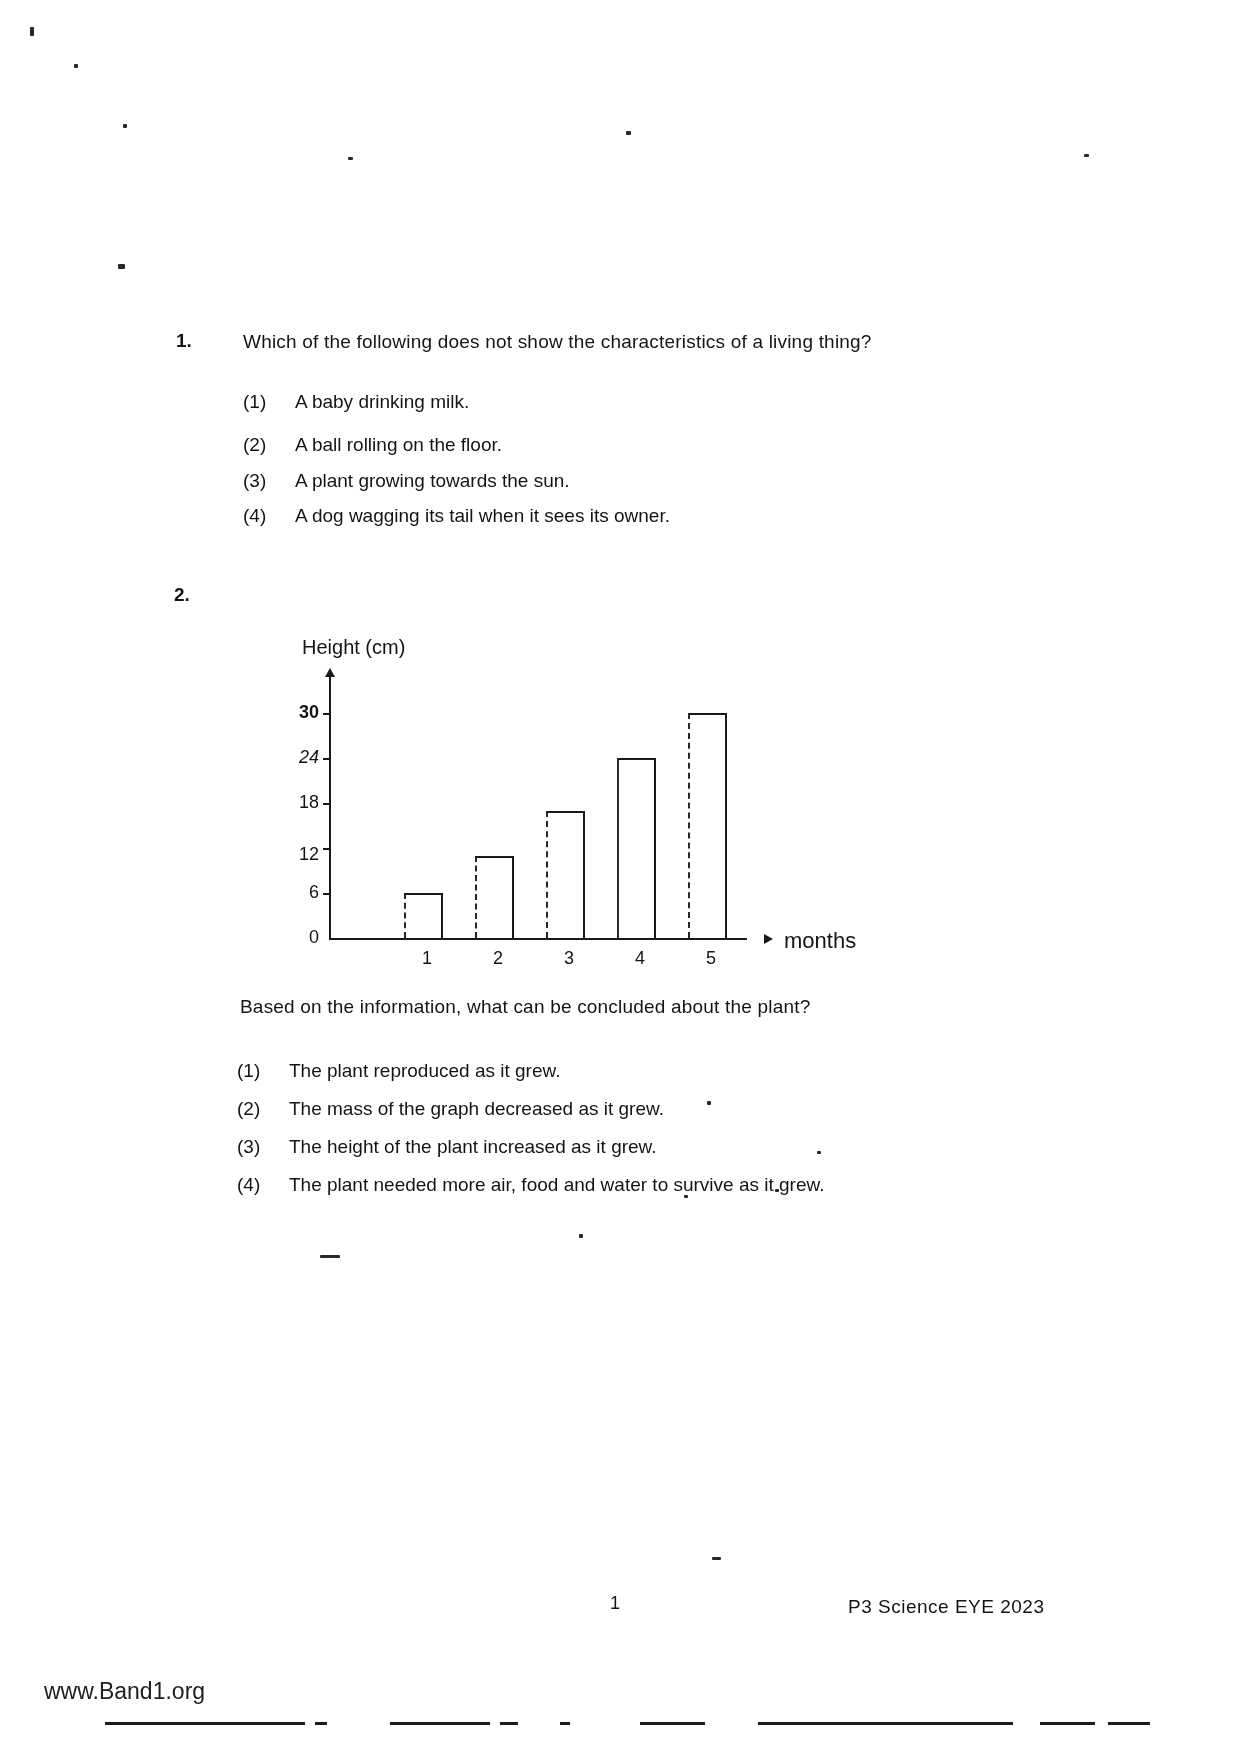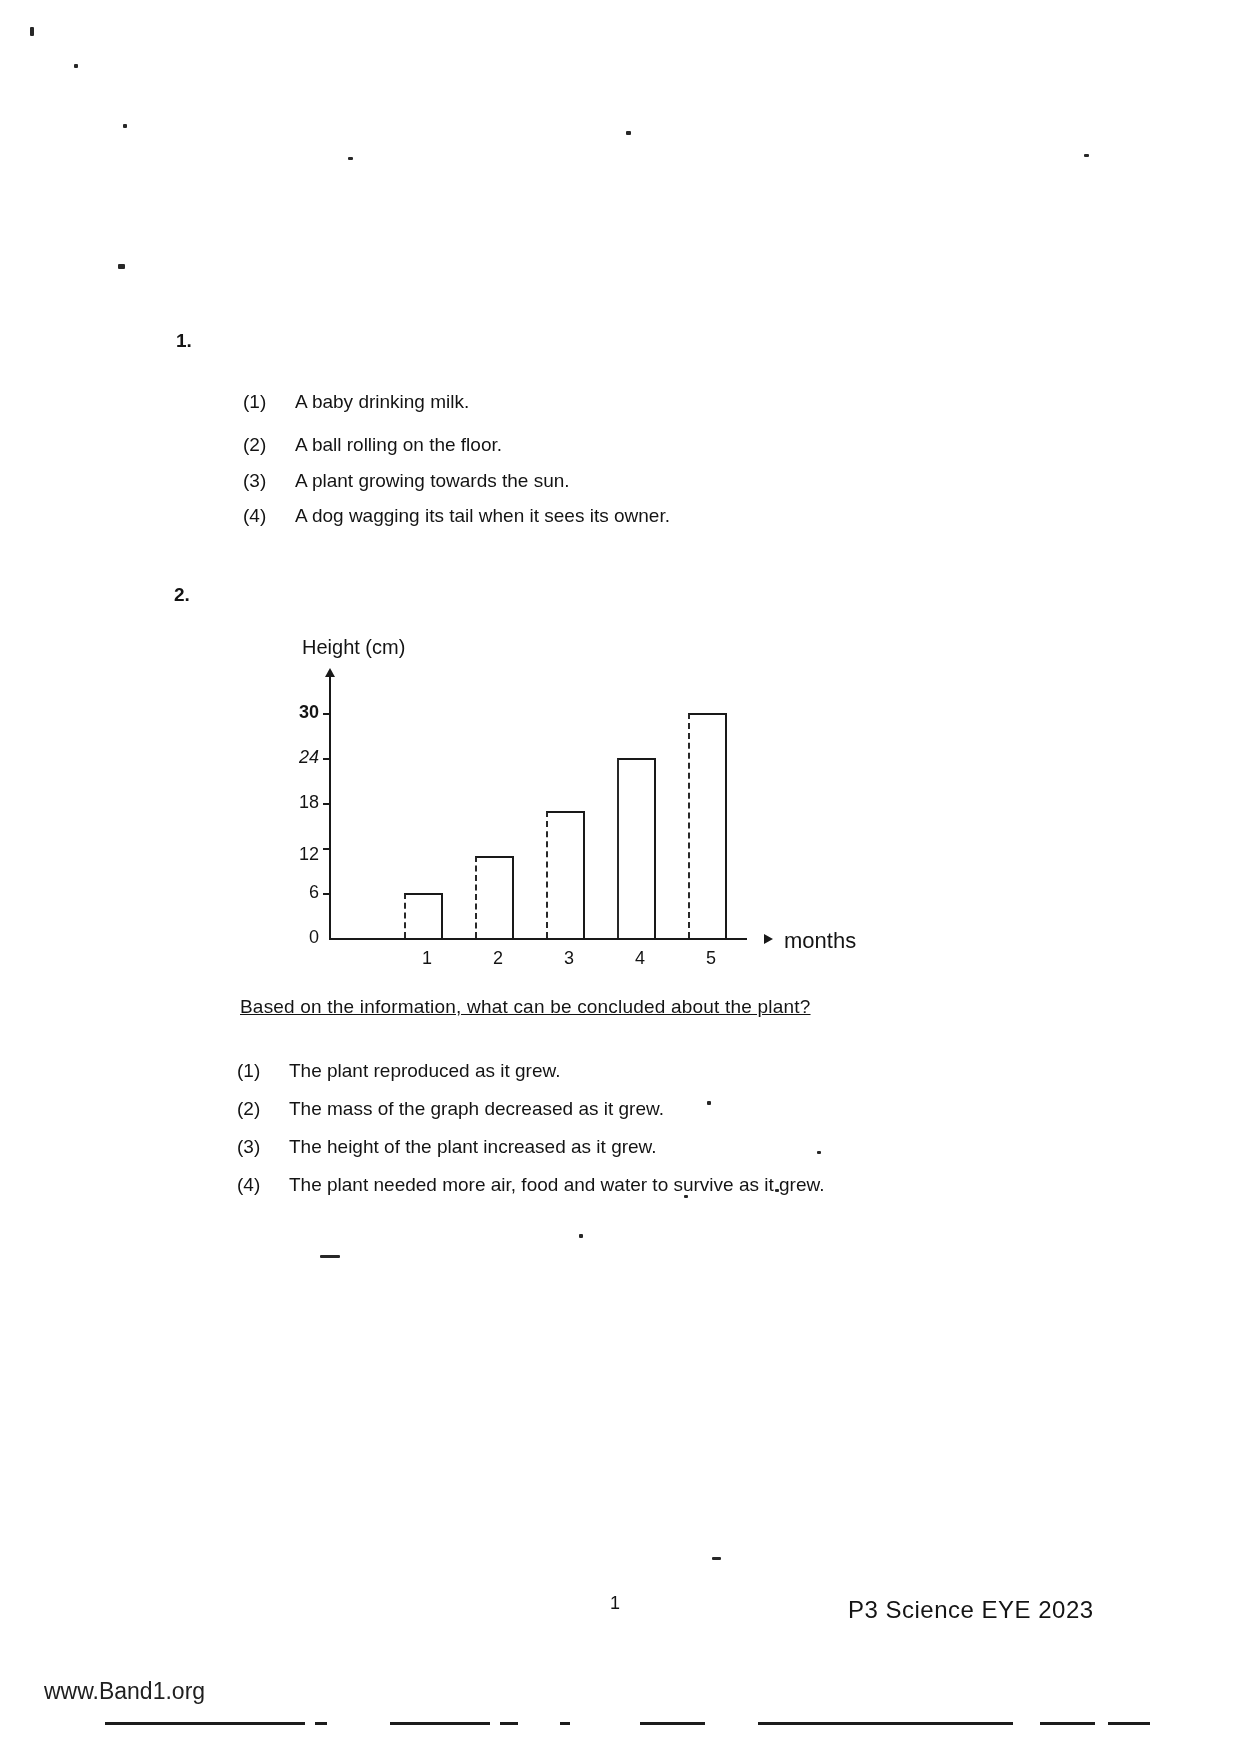"Which of the following does" div.abs { html: none -> <div>Which of the following does not show the characteristics of a living thing?</div> }
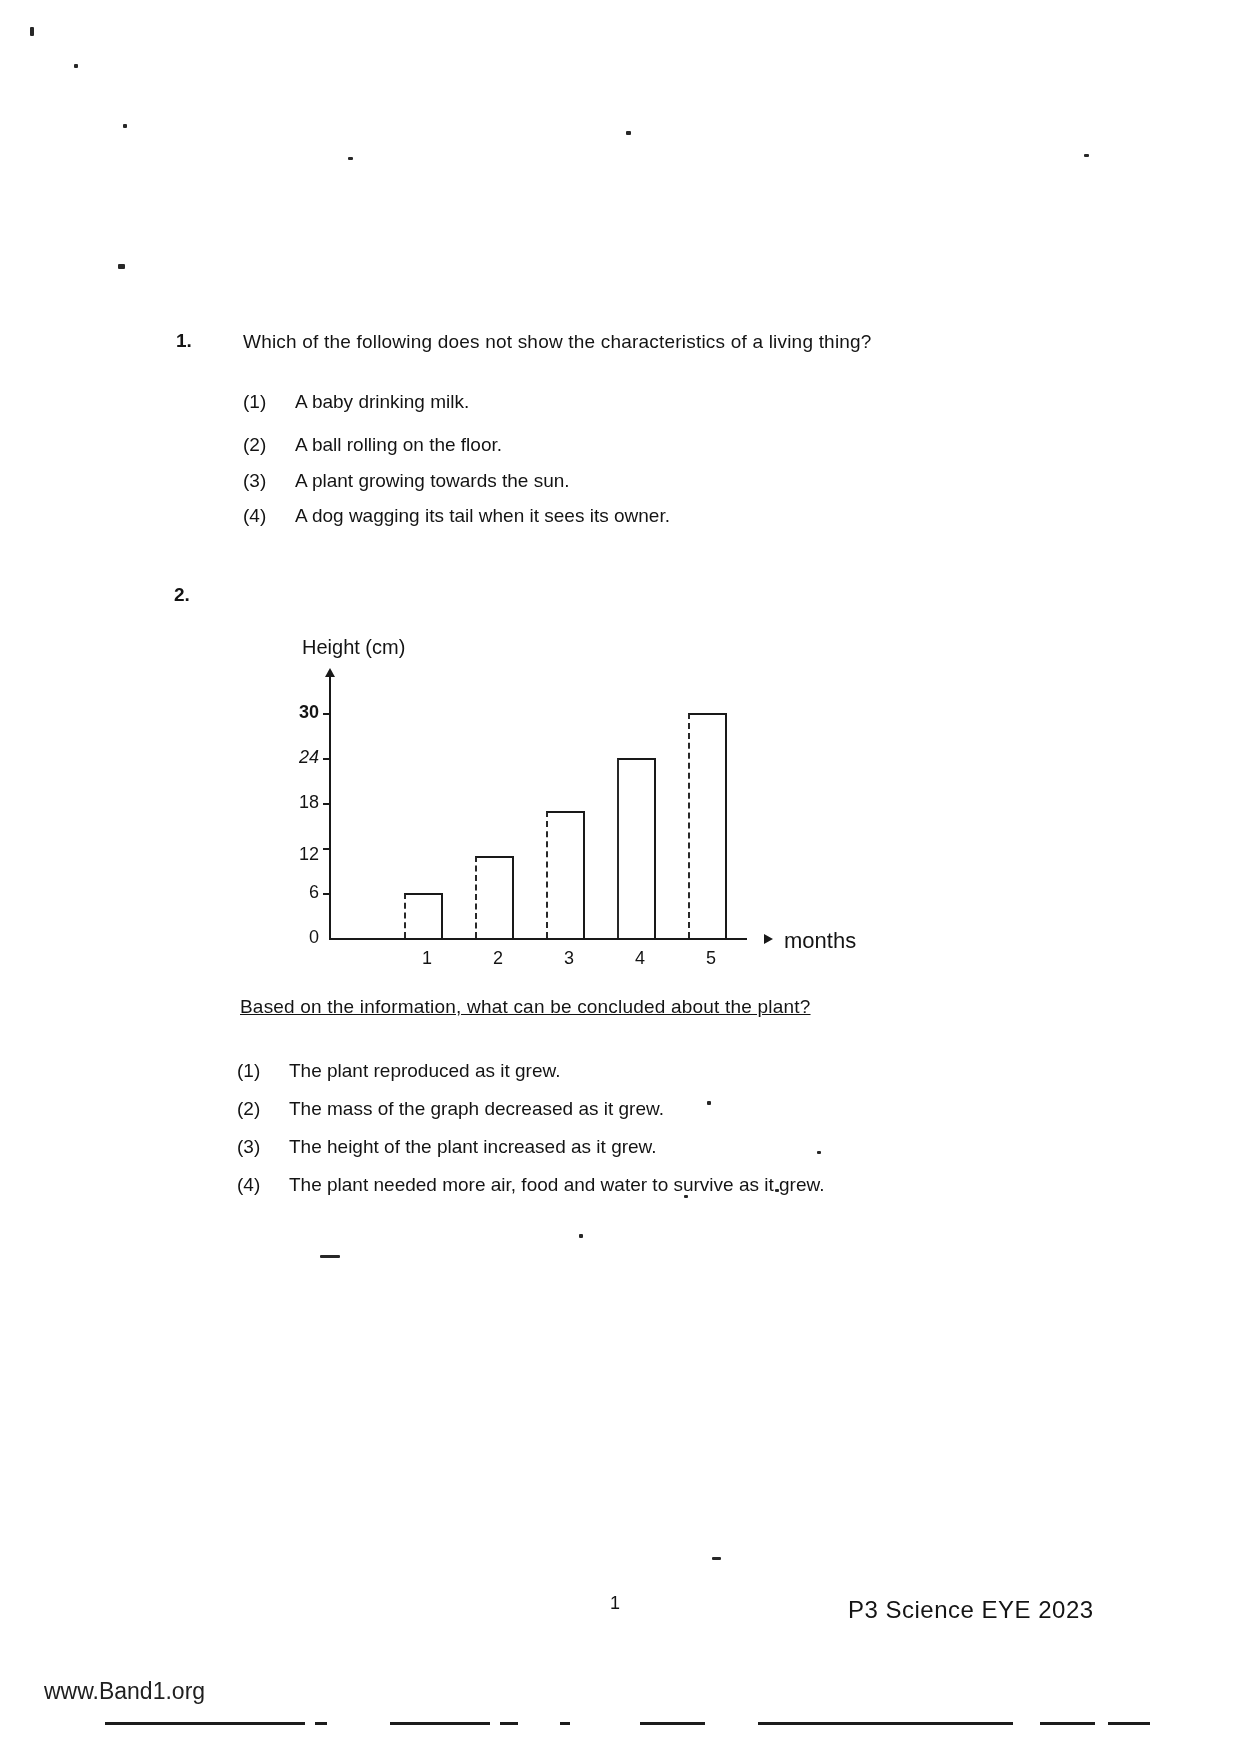"Based on the information, what" div.abs { text-decoration: underline -> none }
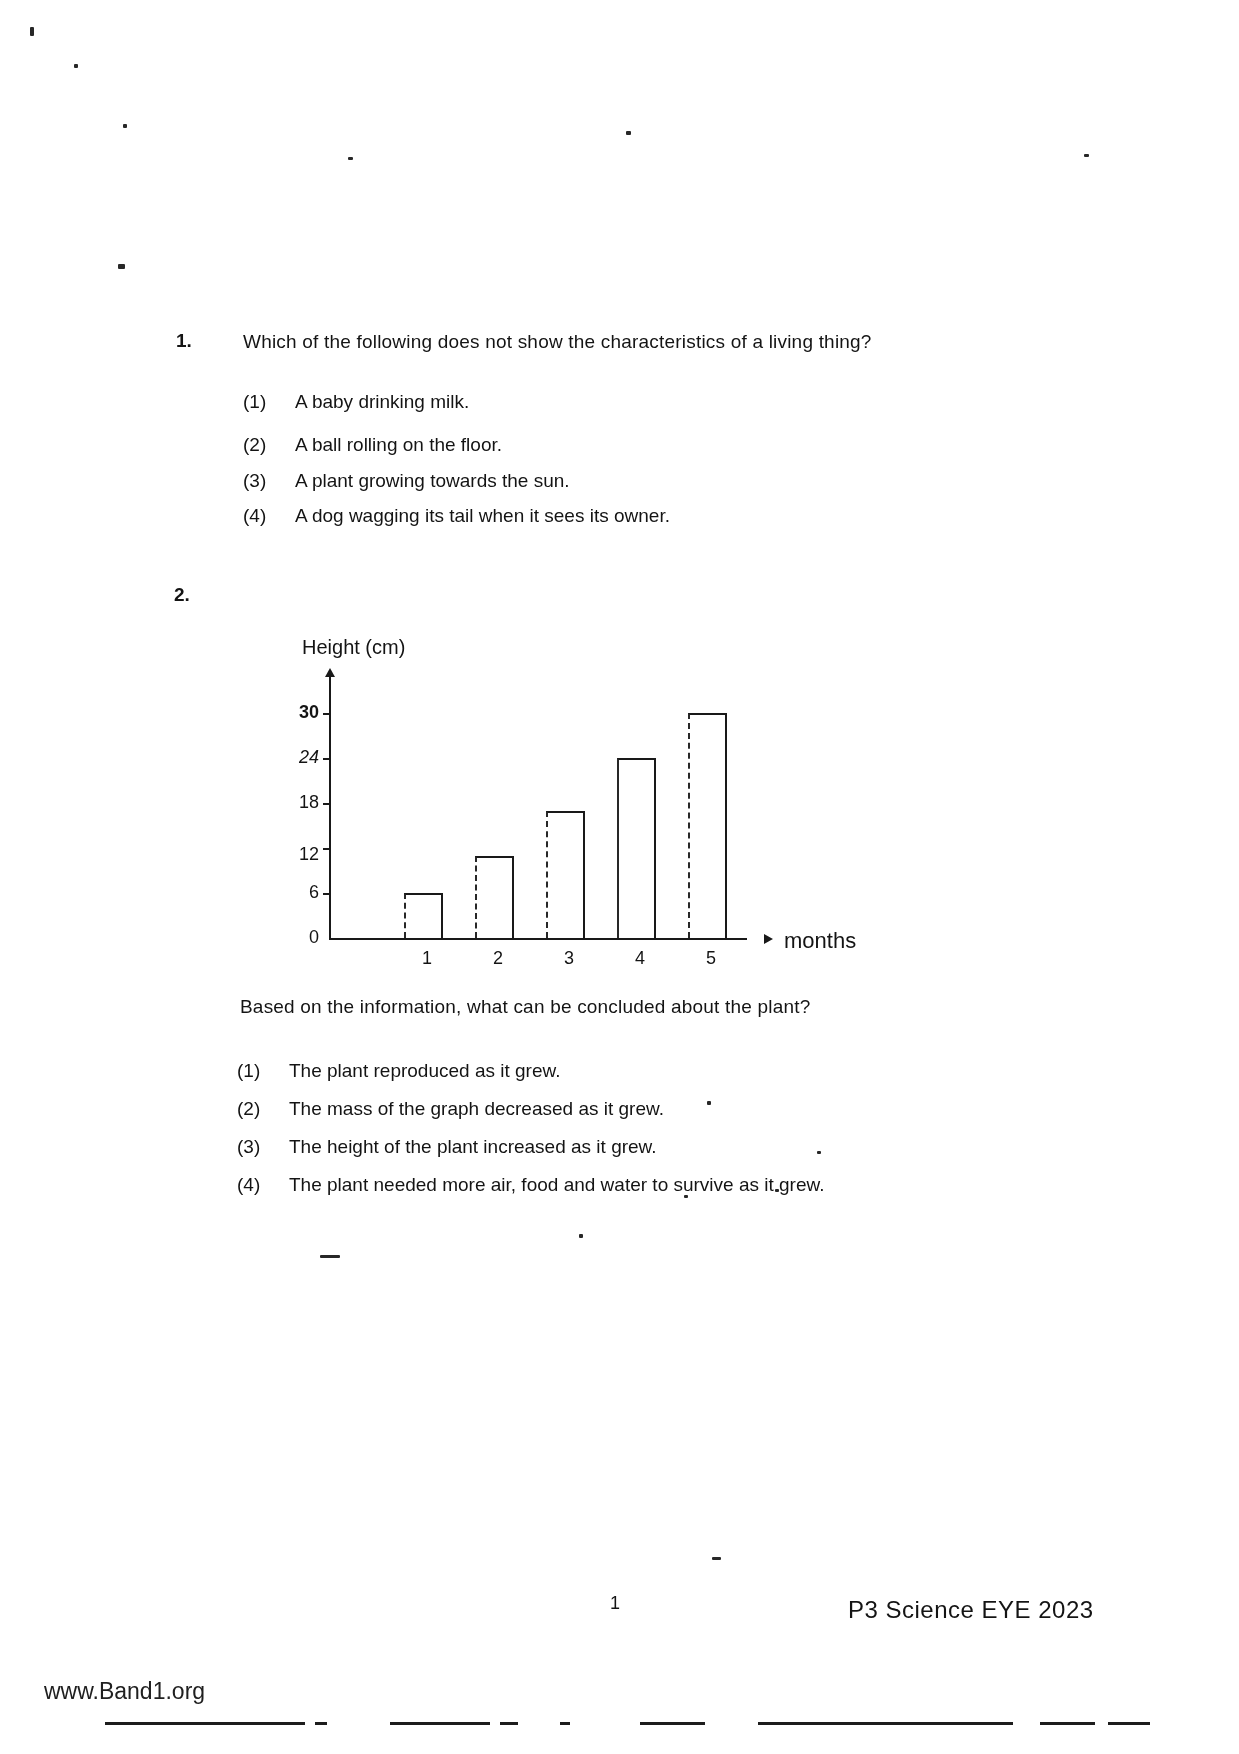"P3 Science EYE 2023" .examlabel { font-size: 24px -> 19px }
